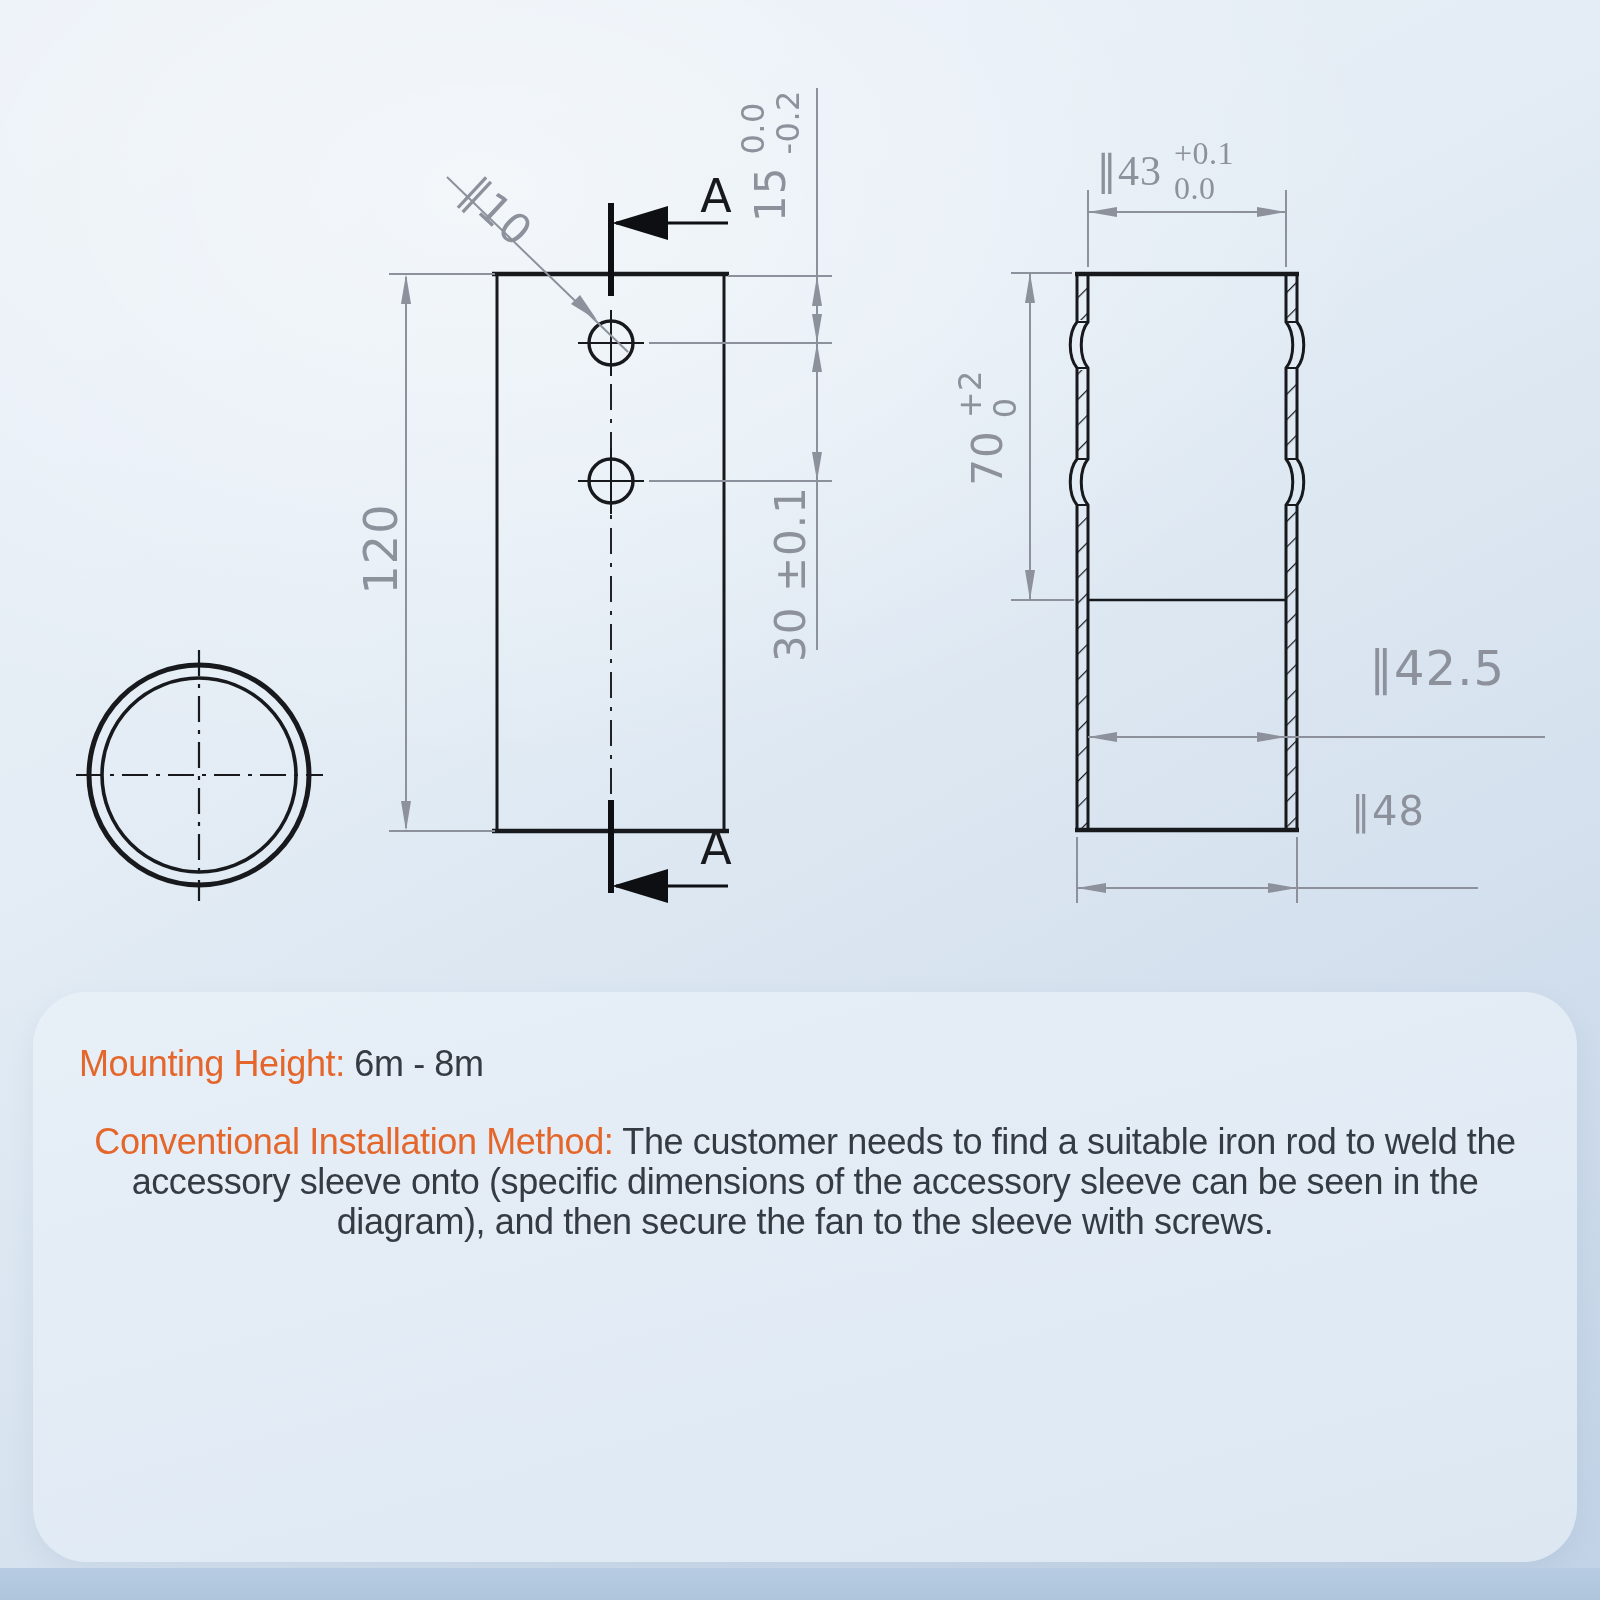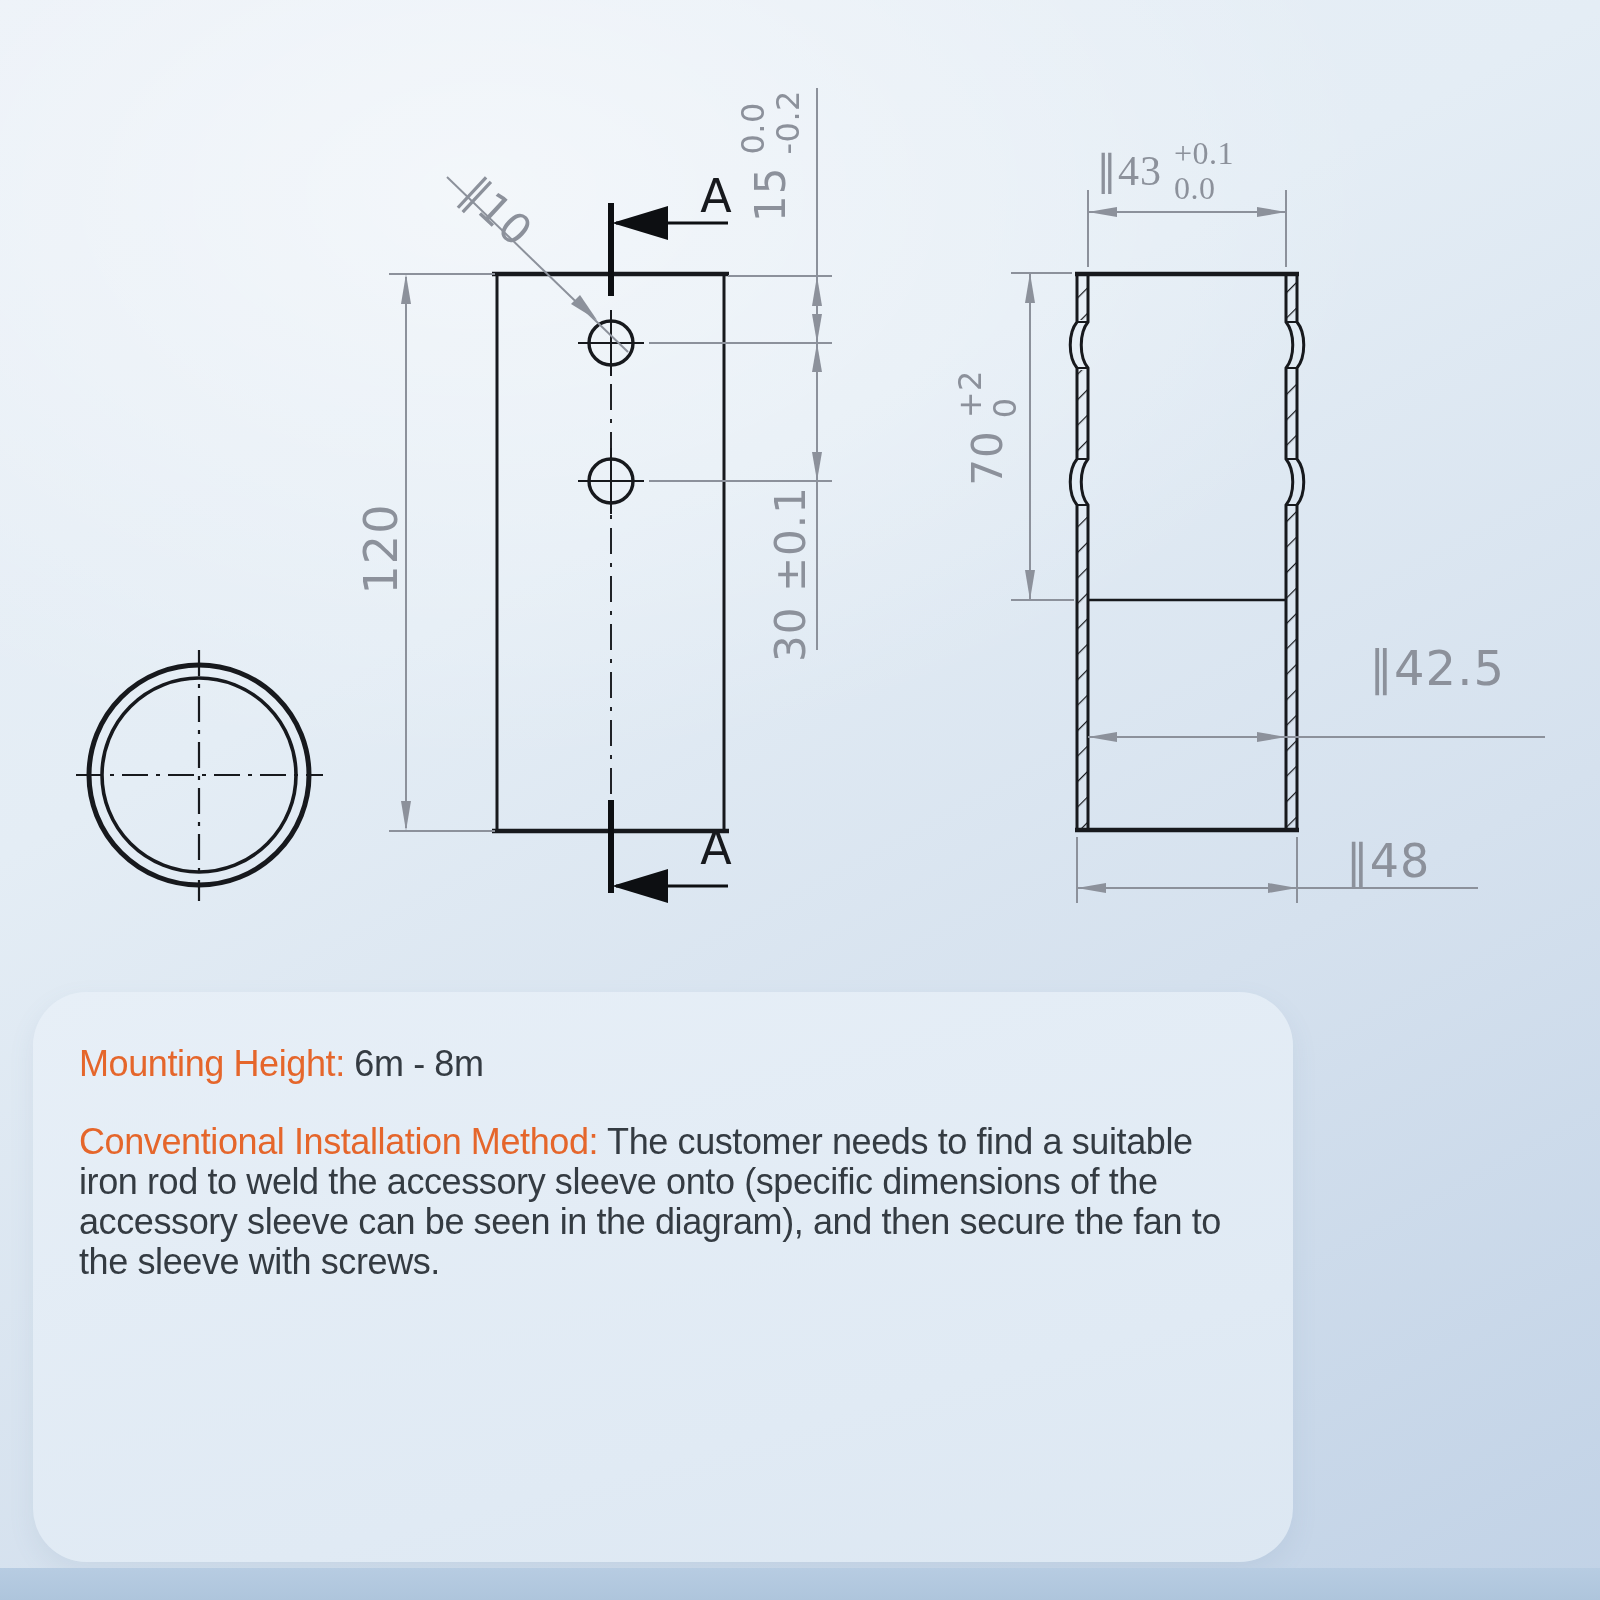"∥48" span.dim { font-size: 46px -> 40px; top: 861px -> 811px }
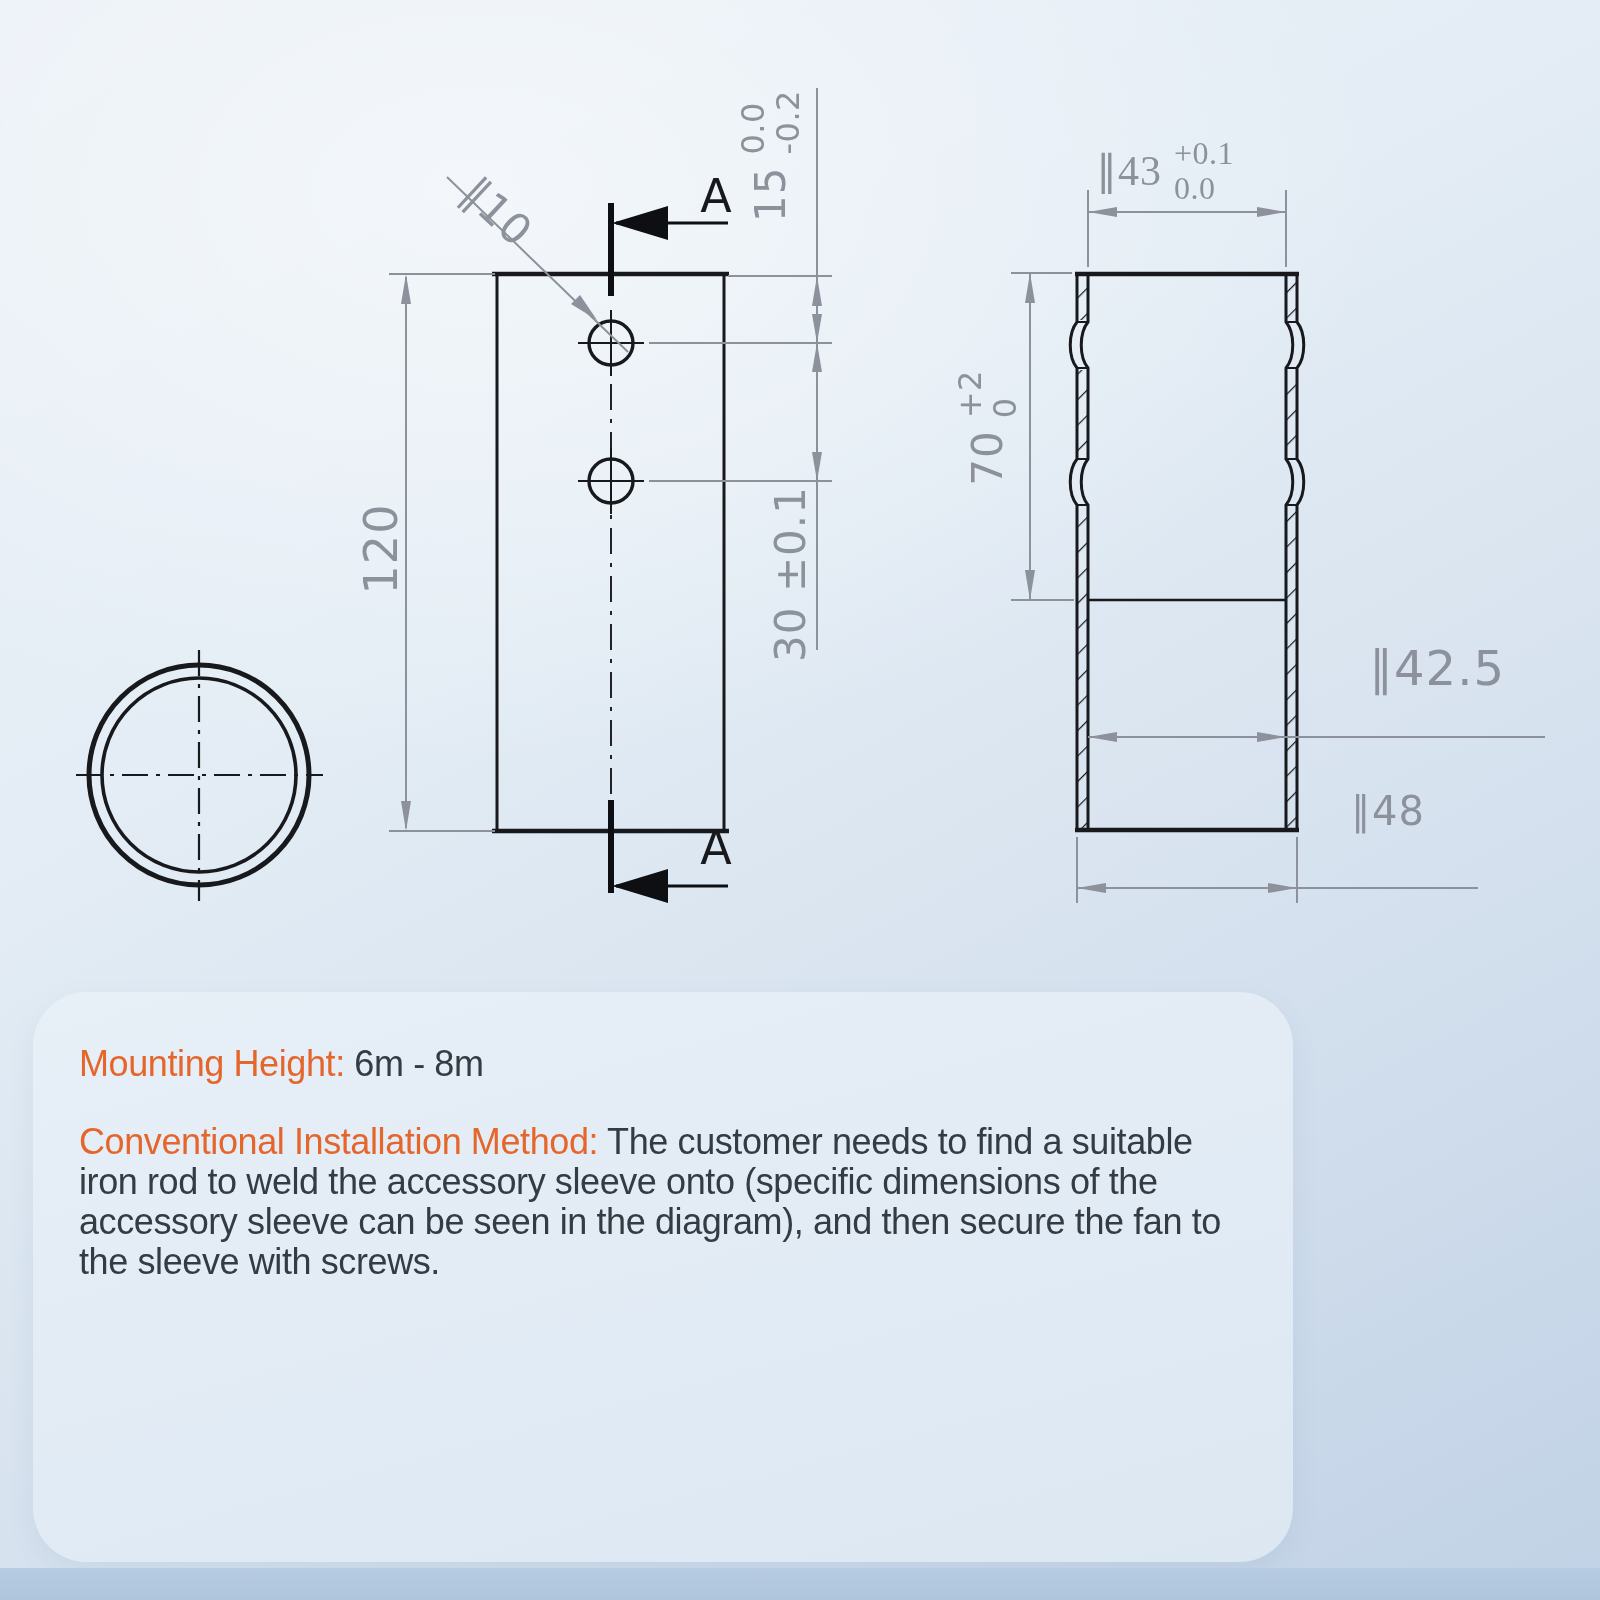"Mounting Height: 6m - 8m" #notes-panel { width: 1260px -> 1544px }
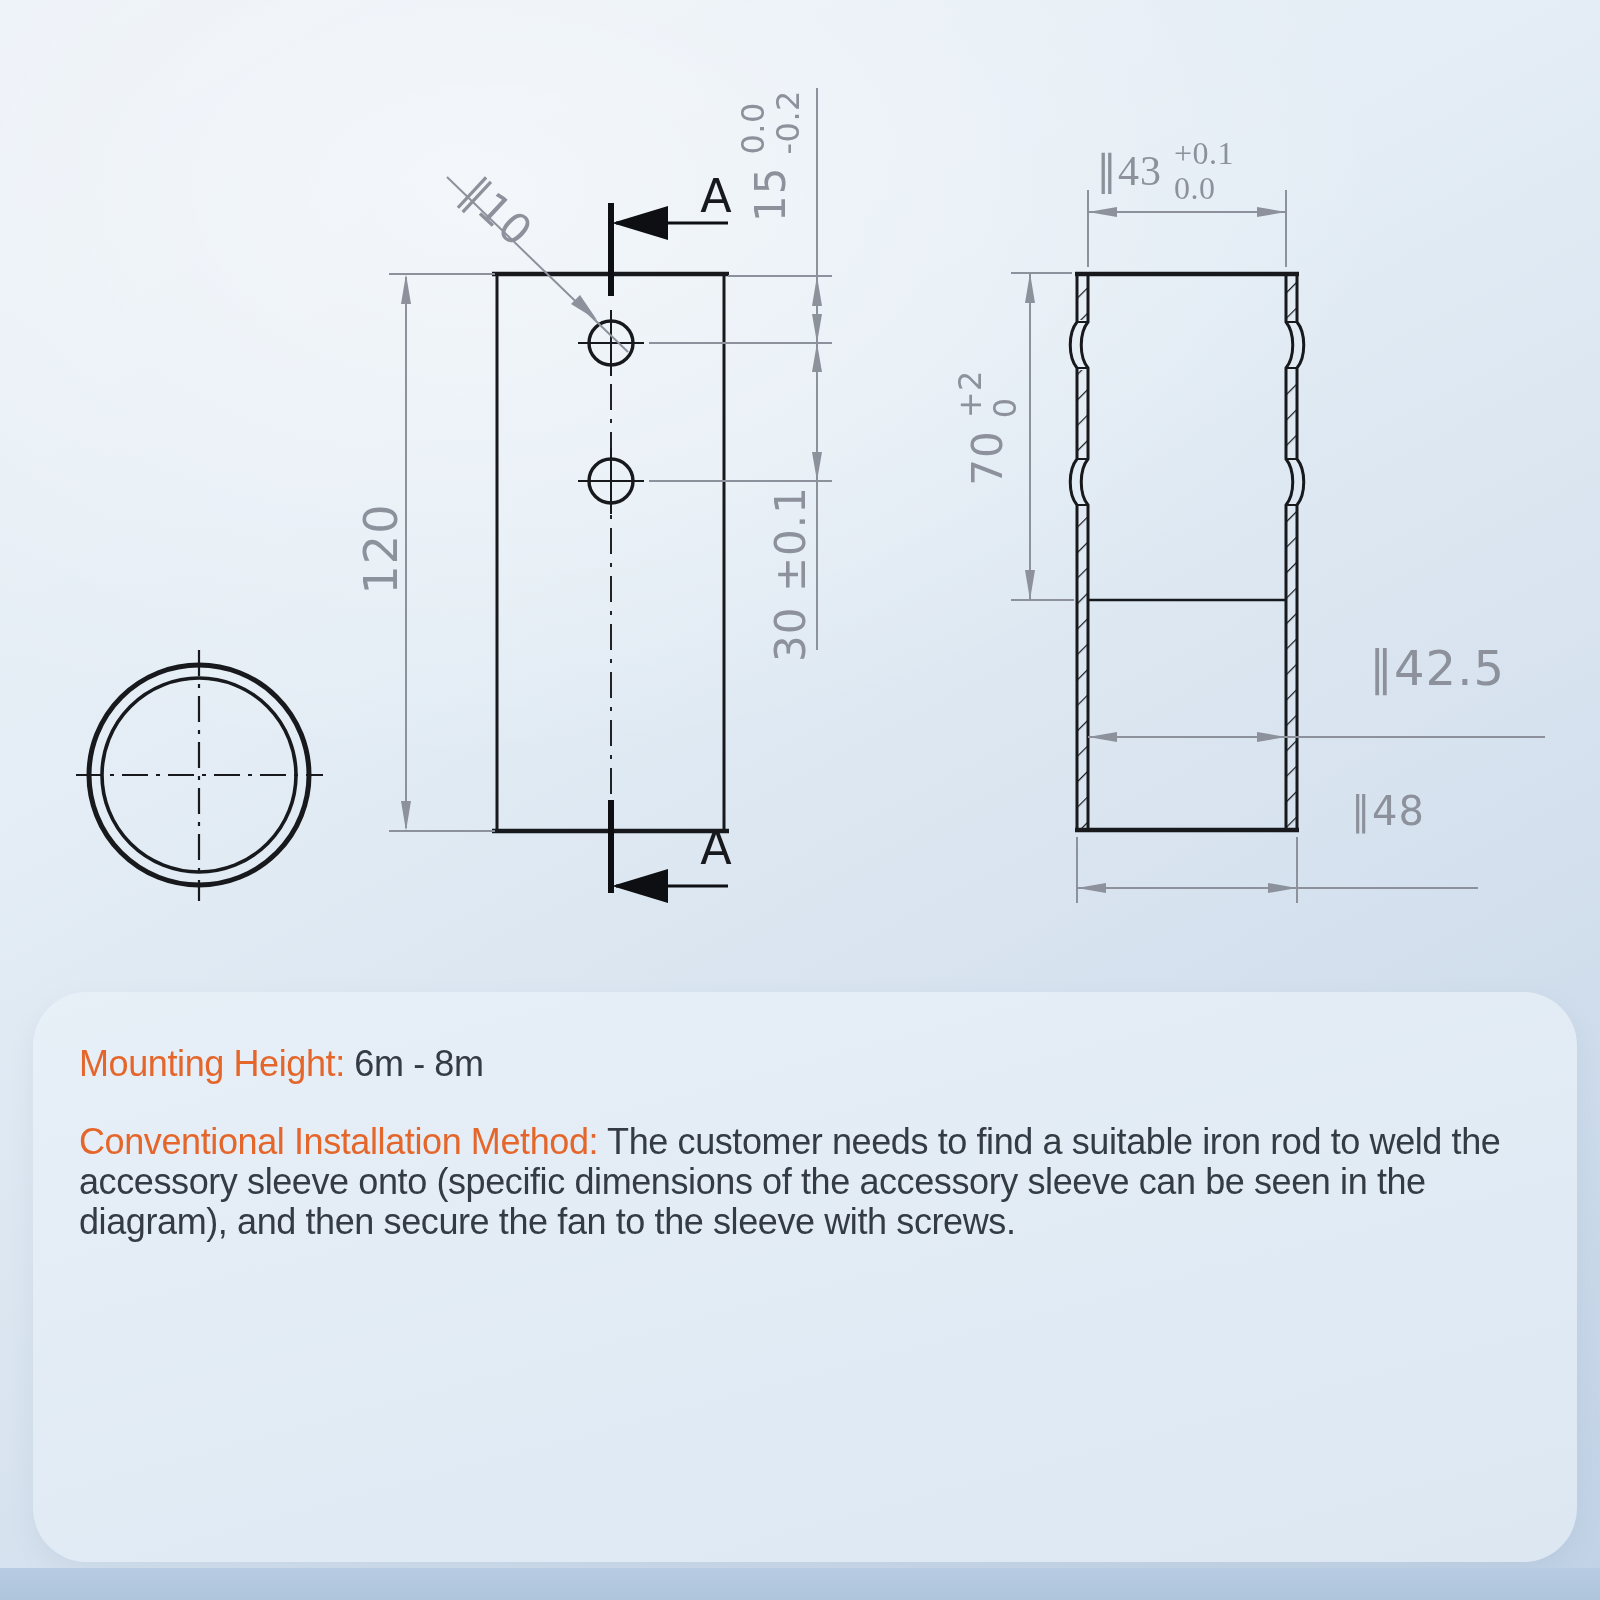"Conventional Installation Method: The" .note.para { text-align: none -> center }
